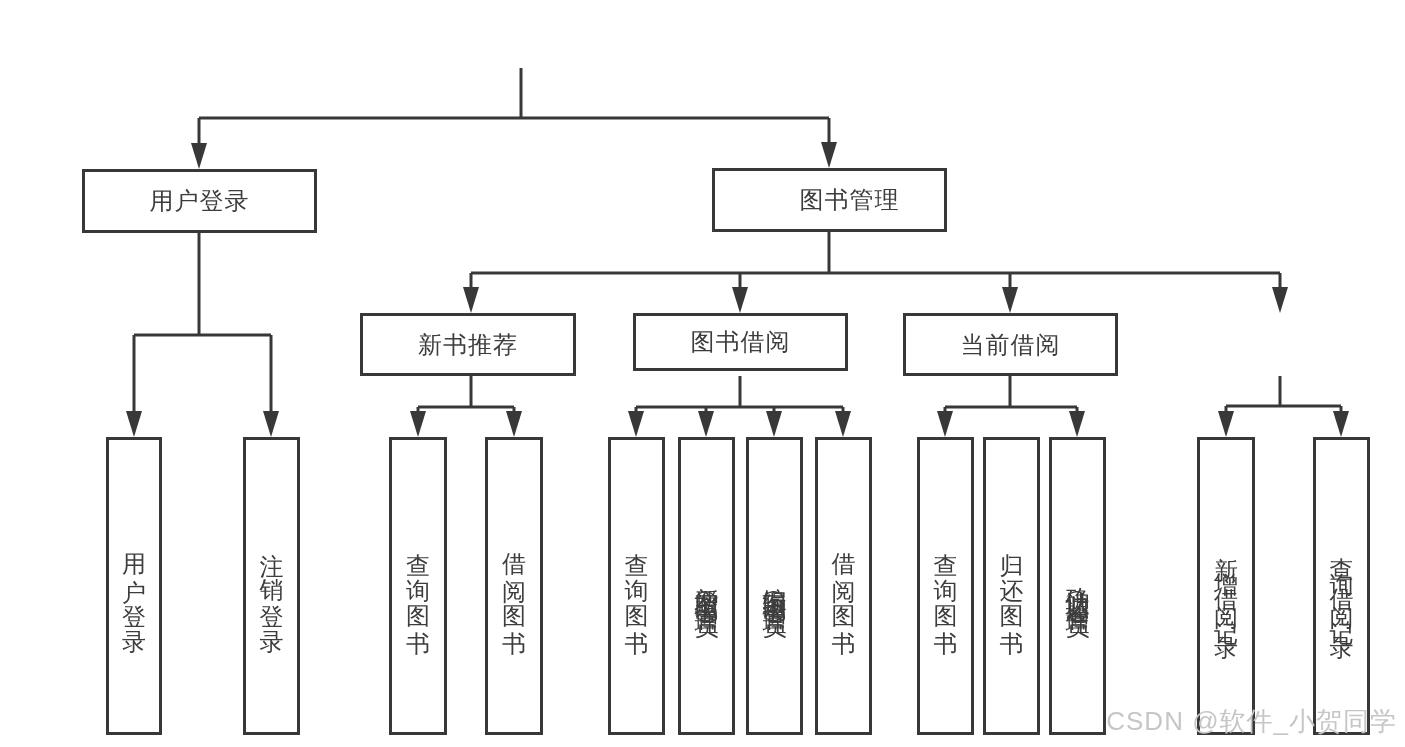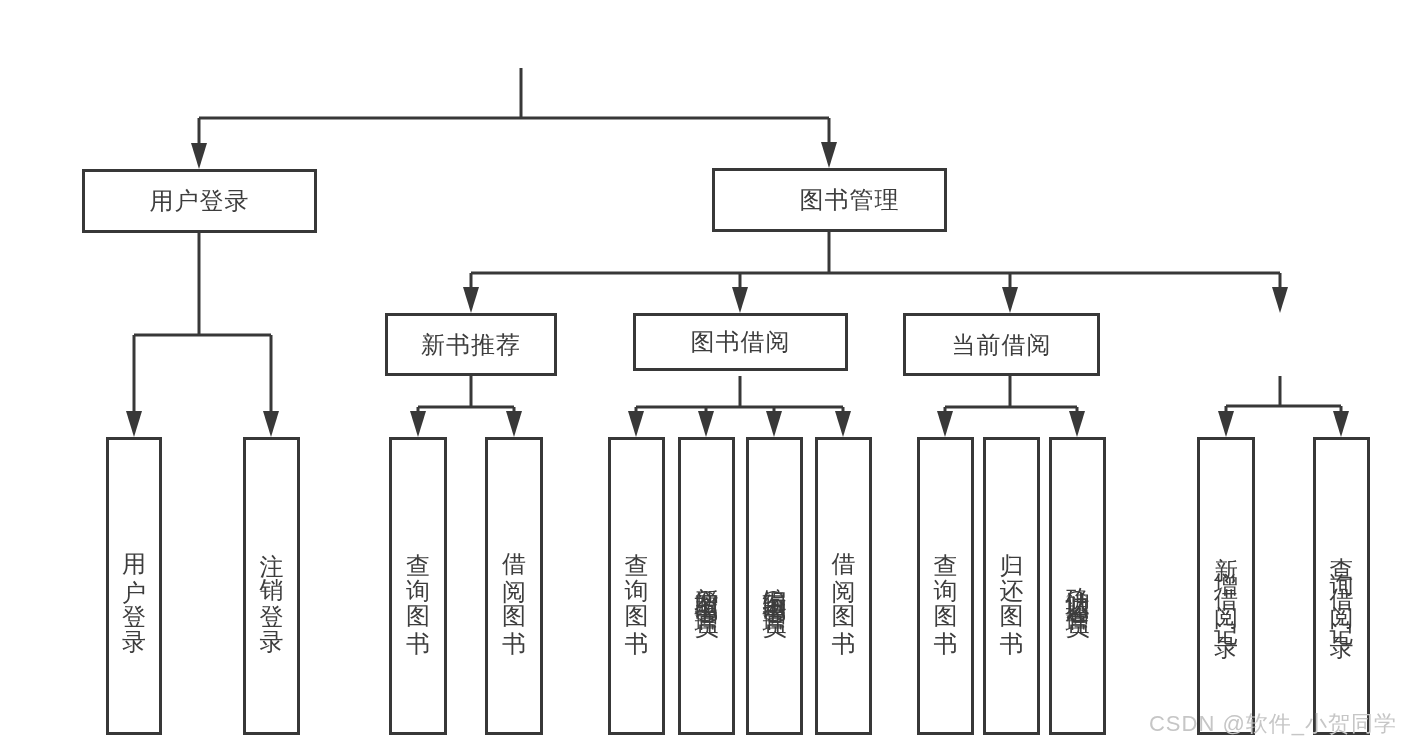"新书推荐" div.node { left: 385px -> 360px; width: 172px -> 216px }
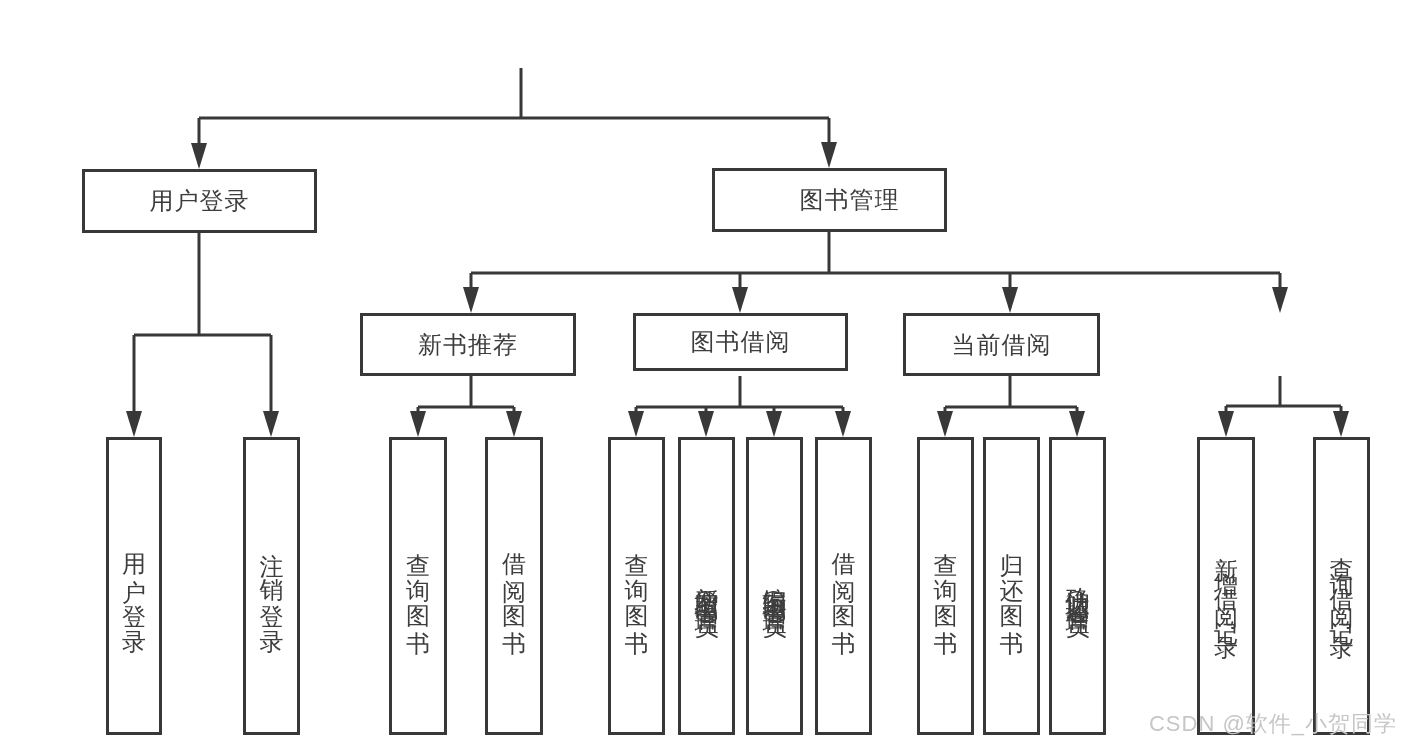"当前借阅" div.node { width: 197px -> 215px }
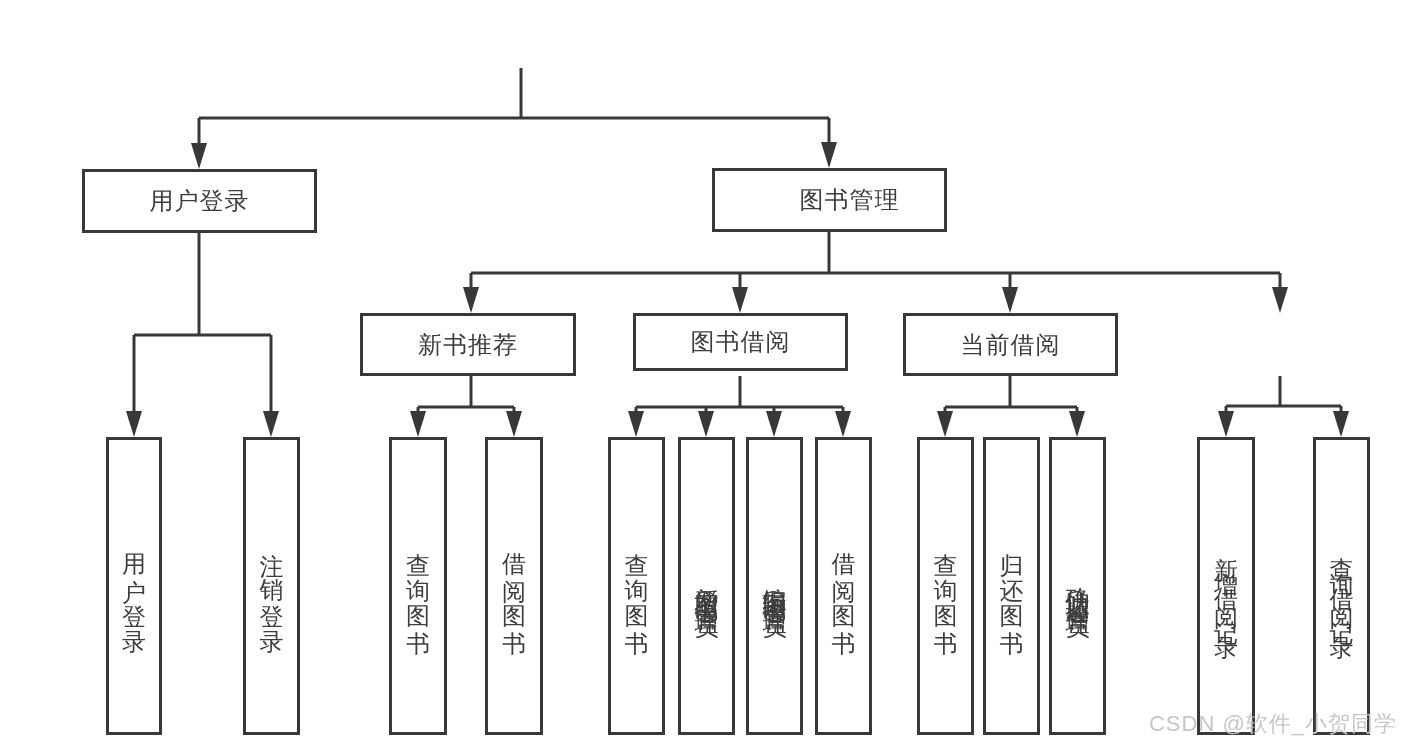"CSDN @软件_小贺同学" .watermark { font-size: 22px -> 26px }
